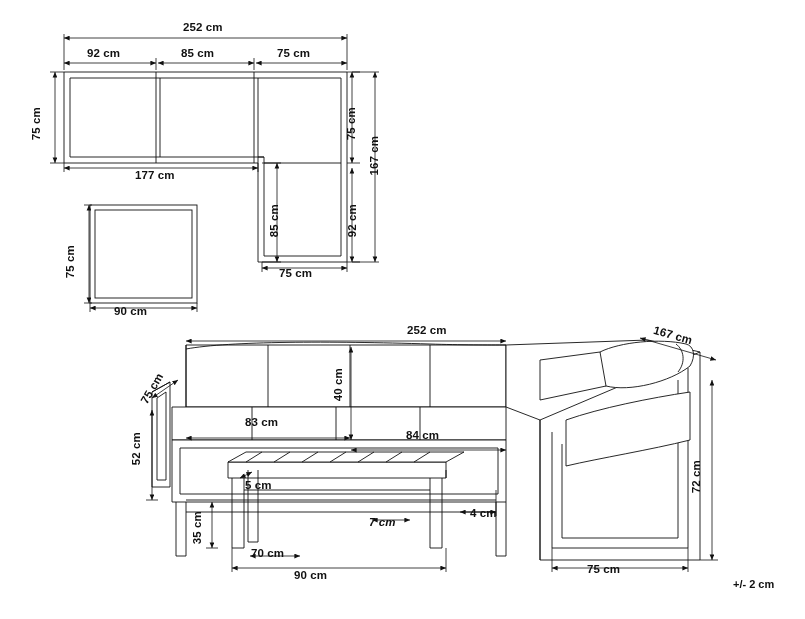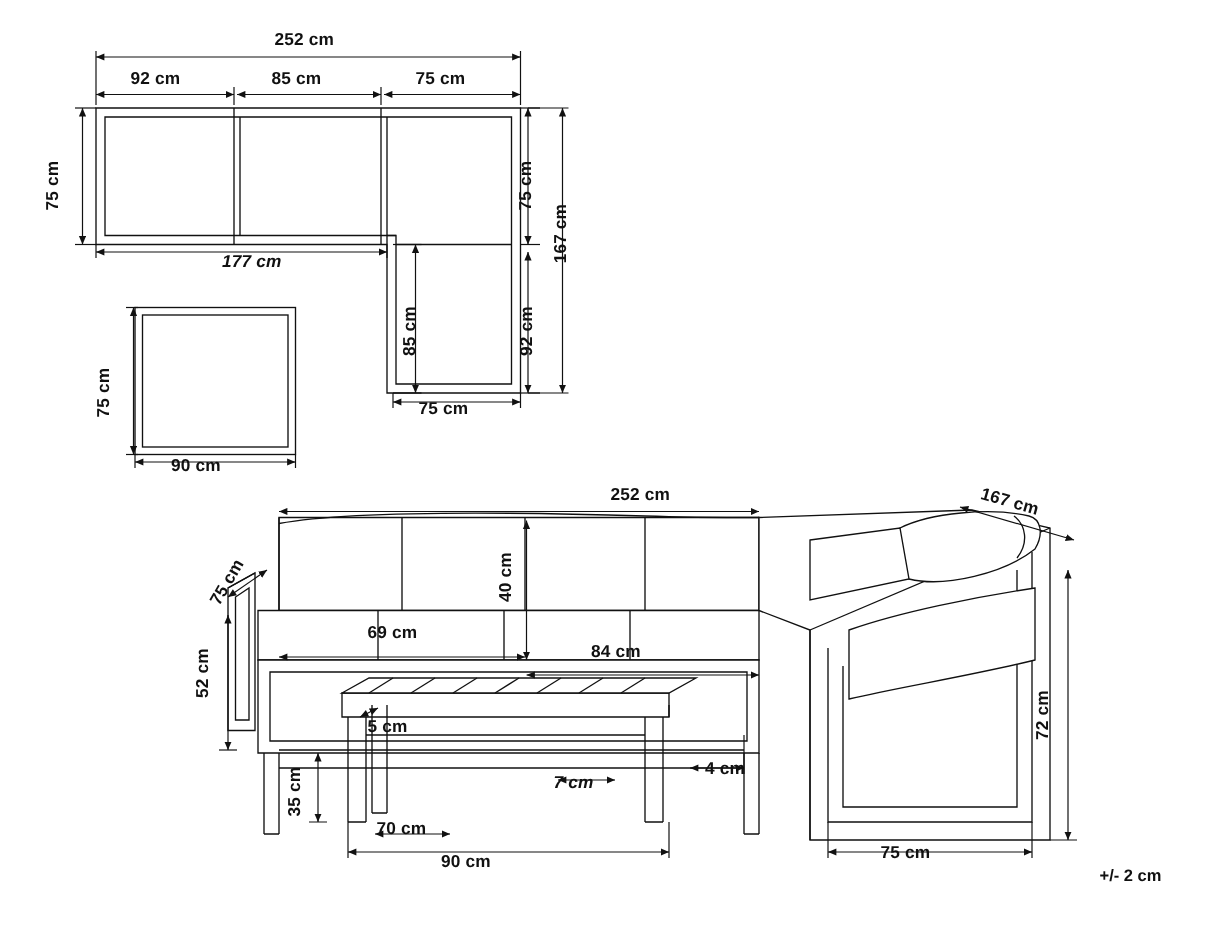"177 cm" div.dimlabel { font-style: italic -> none; left: 148px -> 135px }
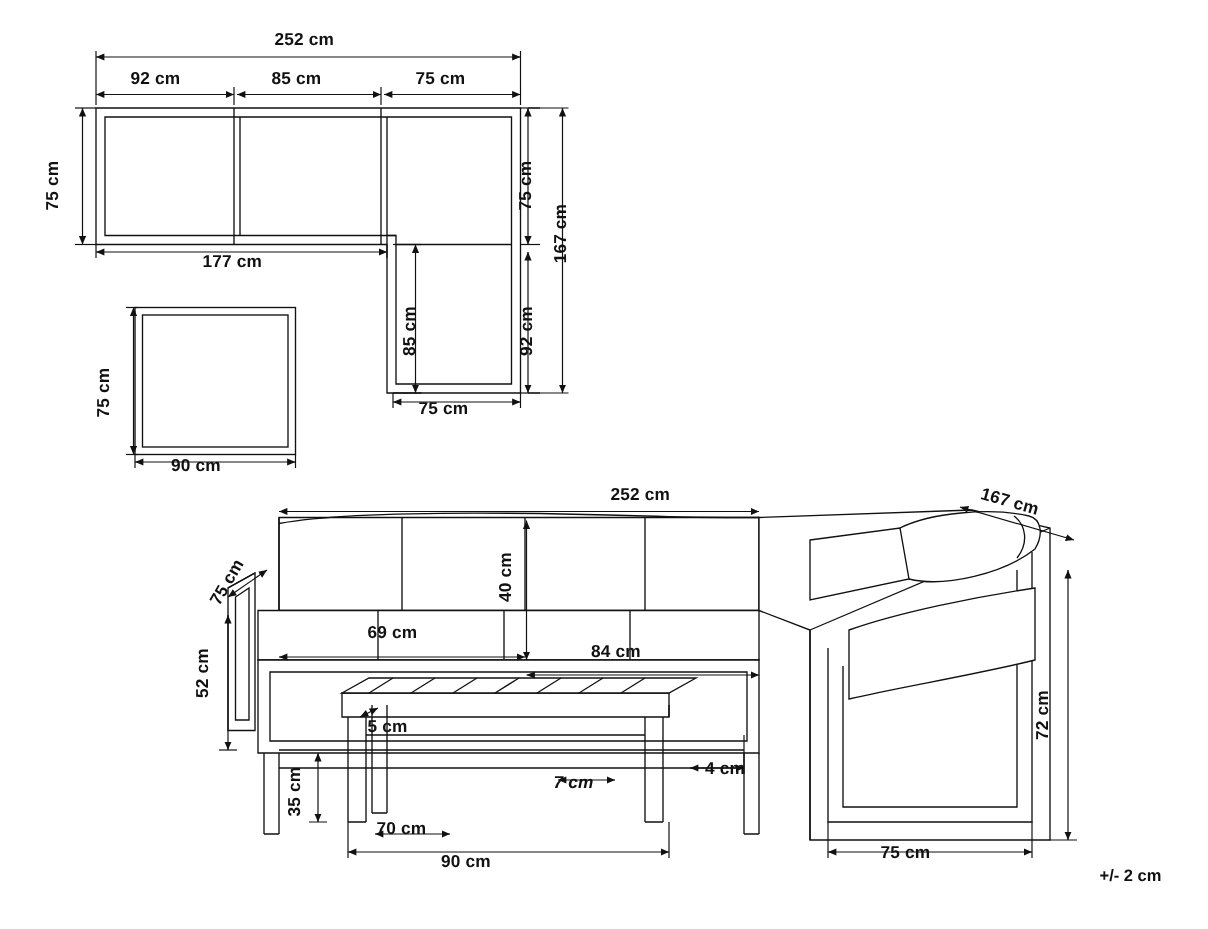"69 cm" div.dimlabel { text: 69 -> 83 }
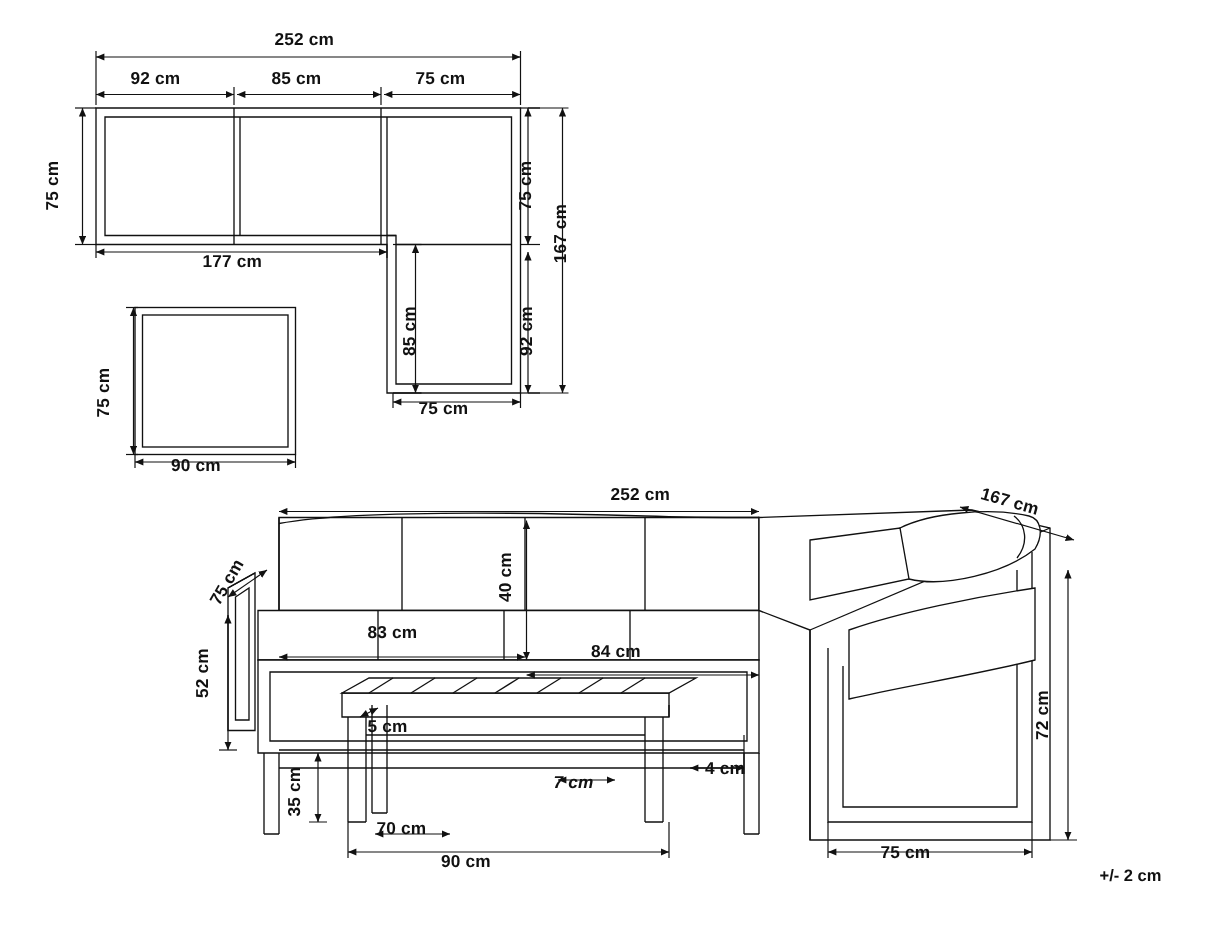"84 cm" div.dimlabel { left: 394px -> 406px }
